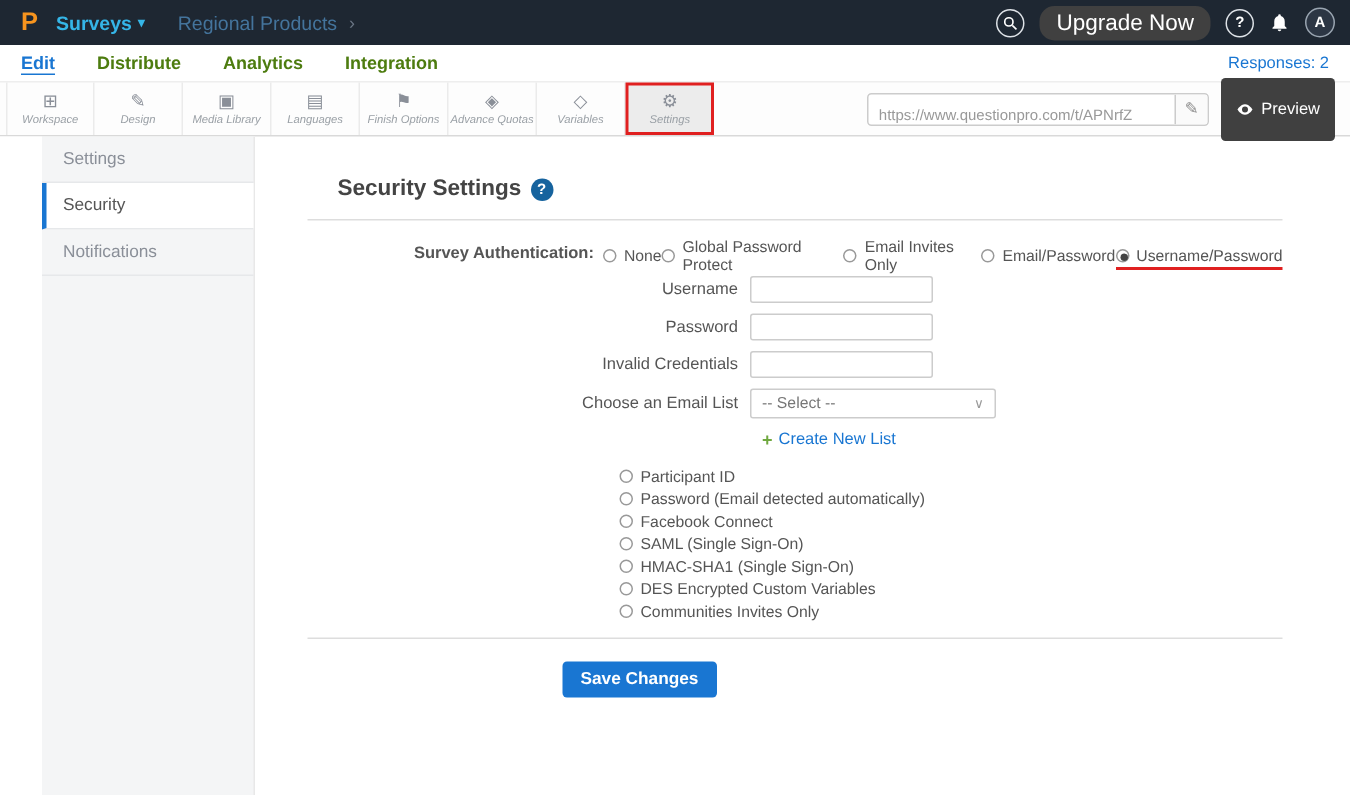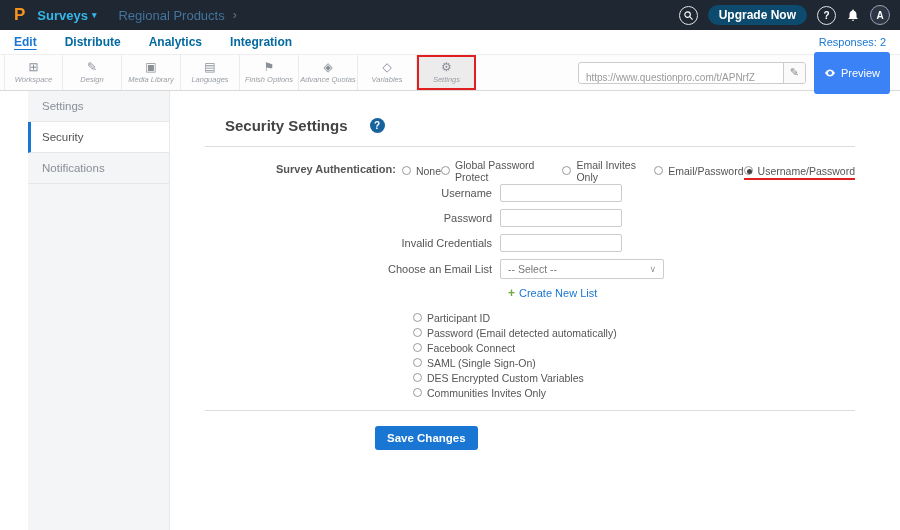"Upgrade Now" .upgrade-btn { background: #0c4a6e -> #404040; font-size: 12px -> 15px; font-weight: bold -> normal }
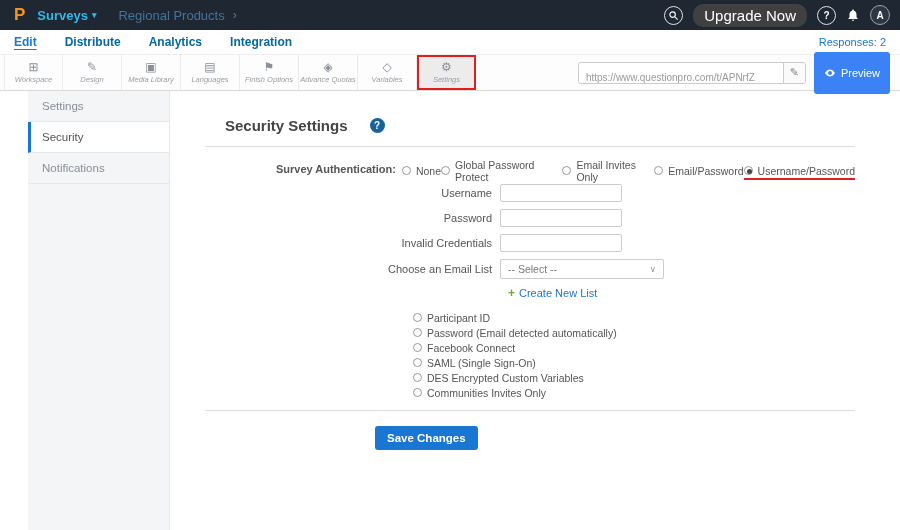"Distribute" .nav-item { color: #0369a1 -> #4d7c0f }
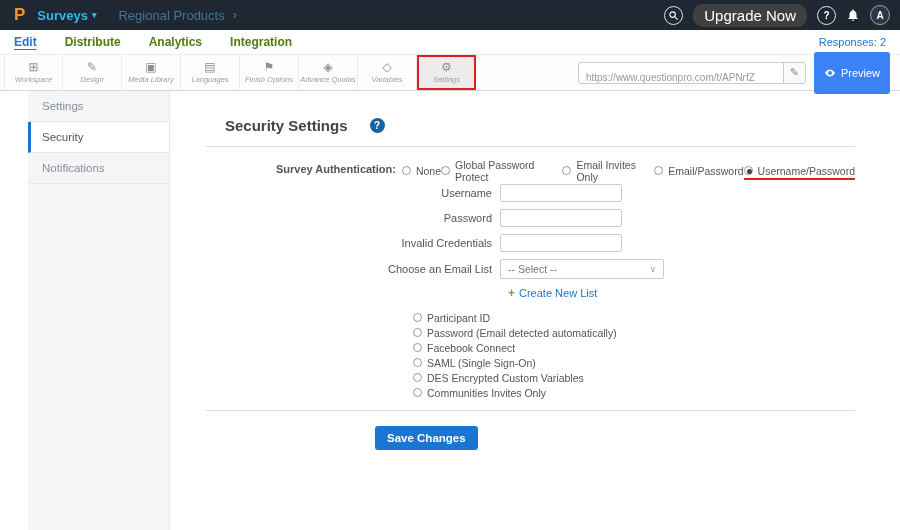"Preview" .preview-btn { background: #3b82f6 -> #404040 }
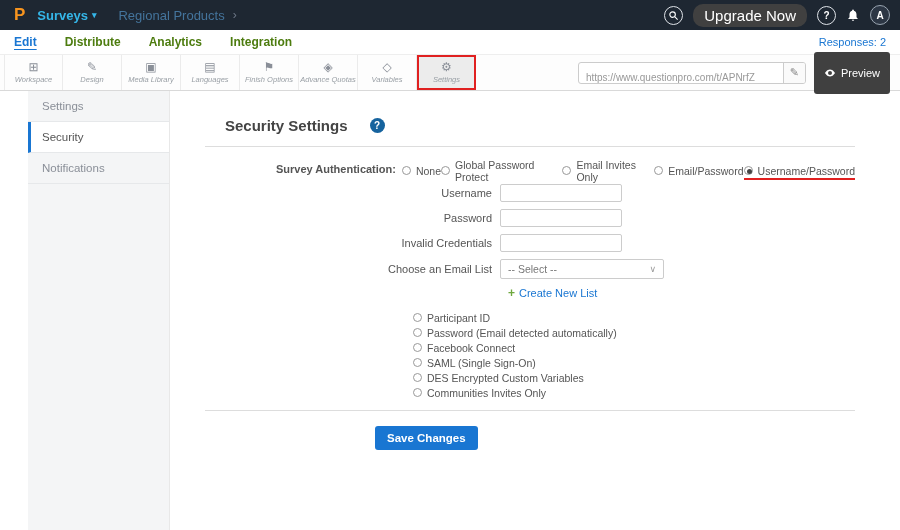"Security Settings" .title-row { align-items: center -> flex-end; gap: 22px -> 6px }
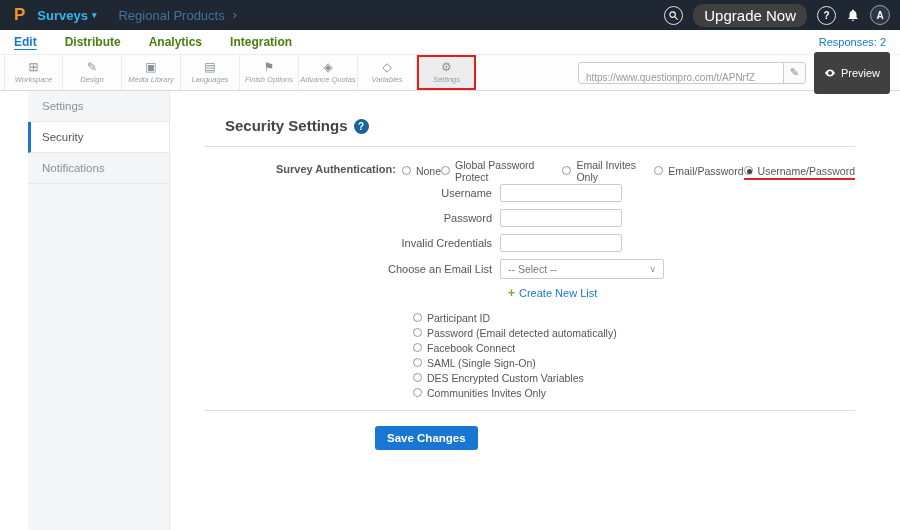"HMAC-SHA1 (Single Sign-On)" div.radio-row { html: none -> <div> <span></span> <span>HMAC-SHA1 (Single Sign-On)</span> </div> }
